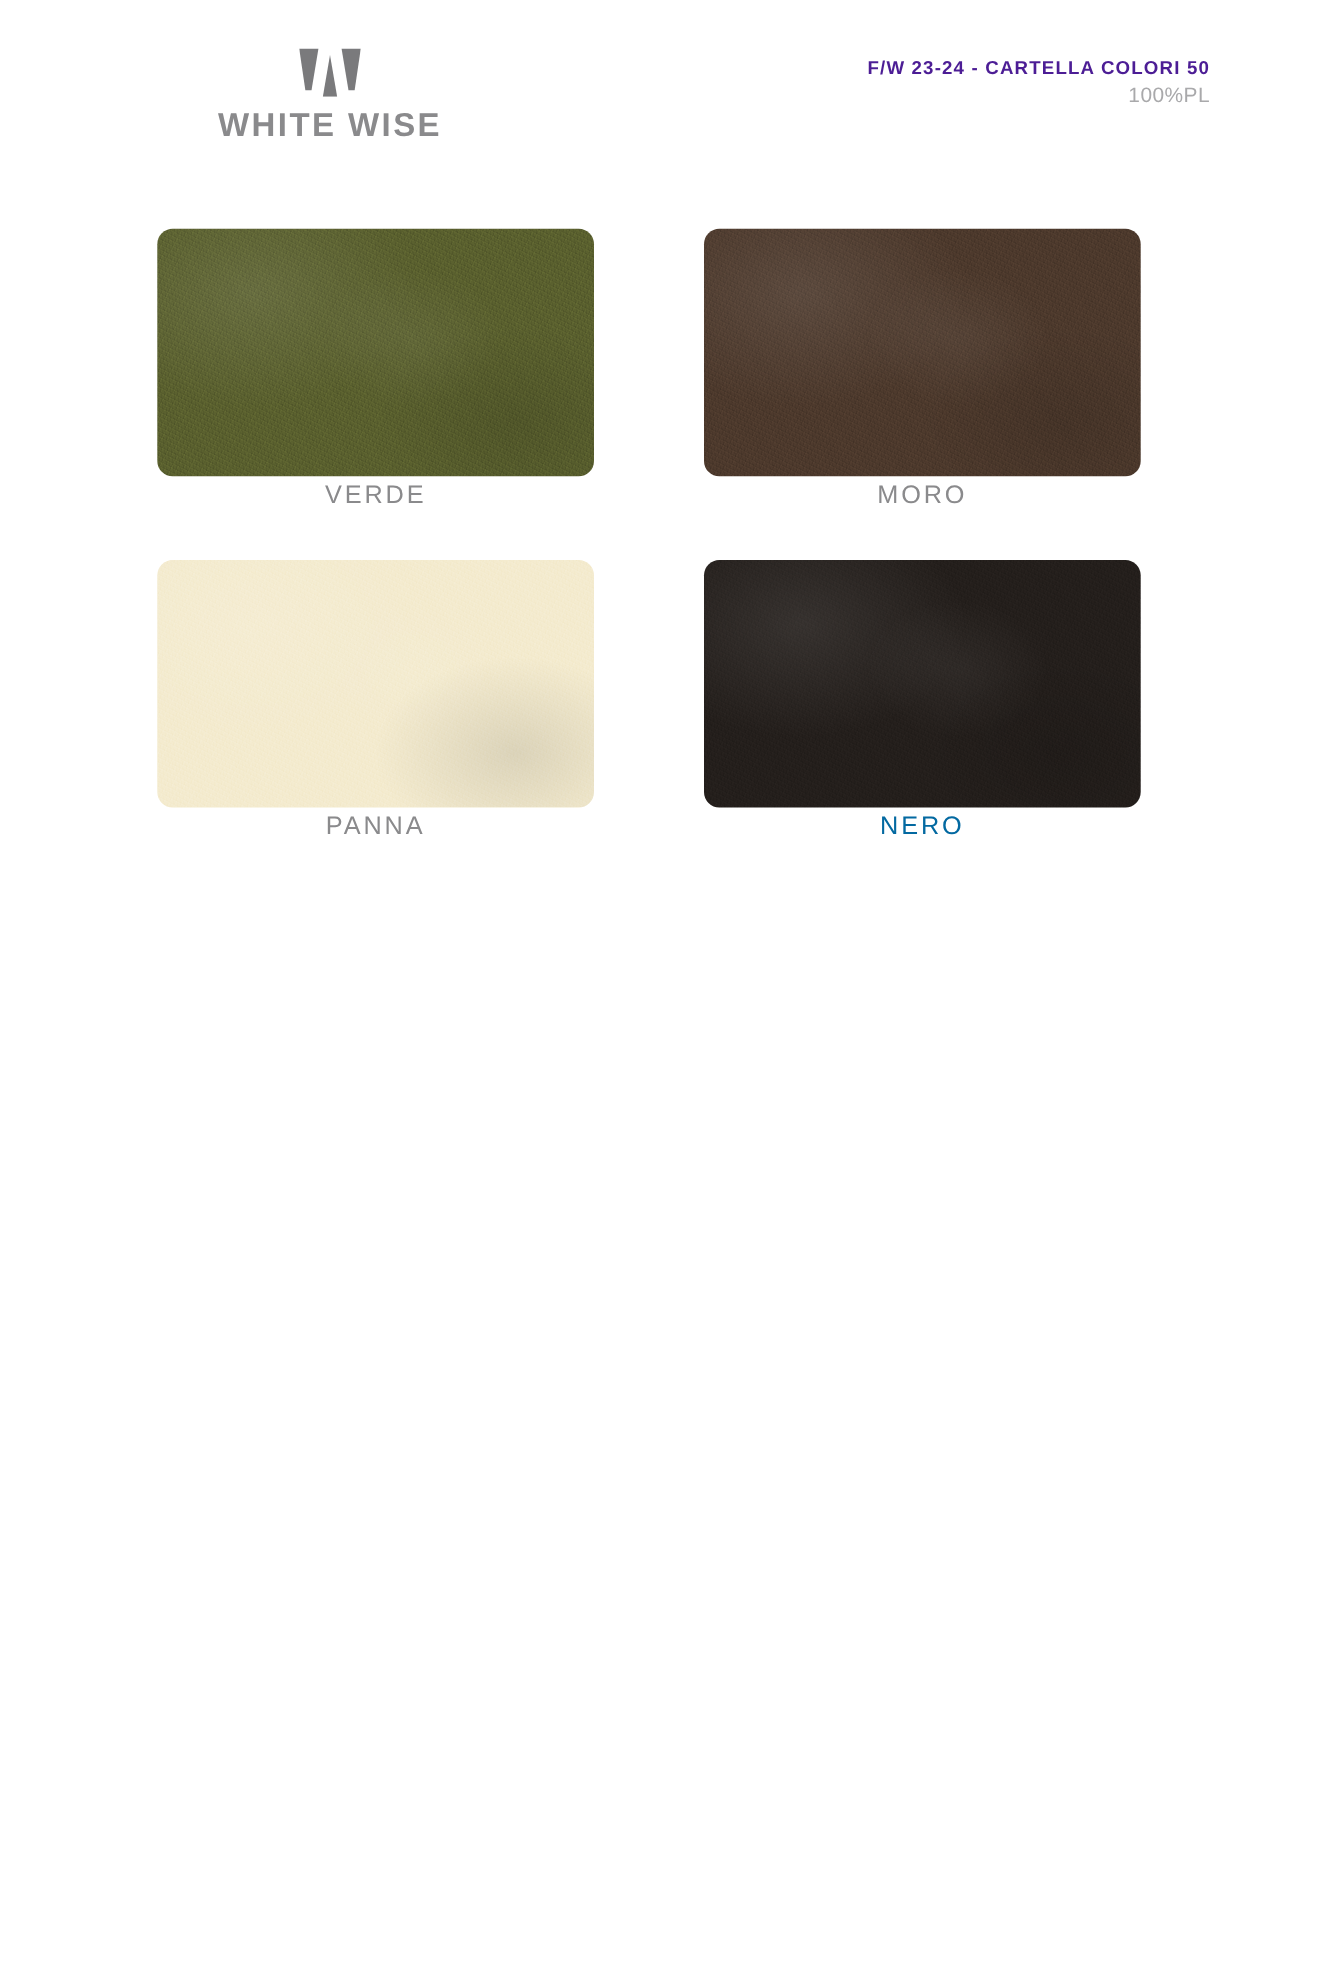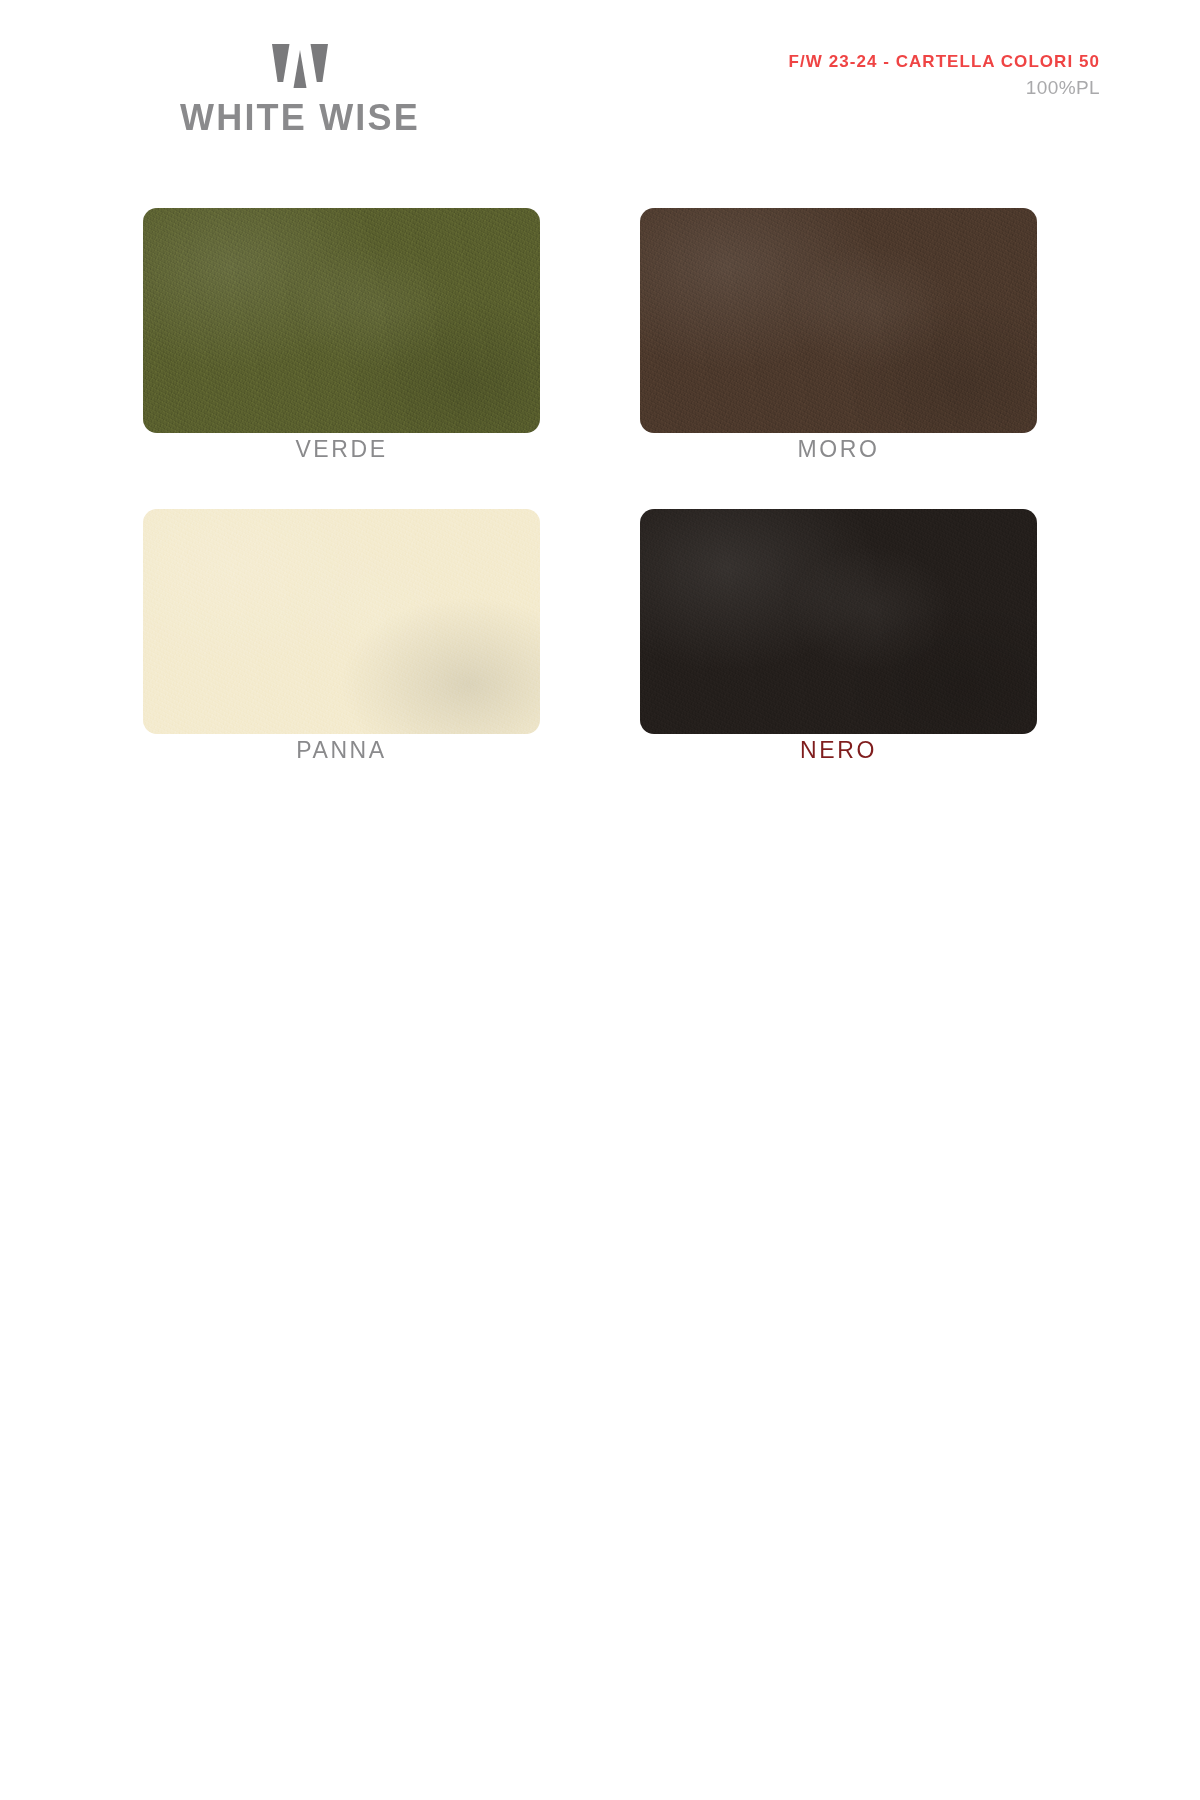"F/W 23-24 - CARTELLA COLORI" div.header-title { color: #ef4444 -> #4c1d95 }
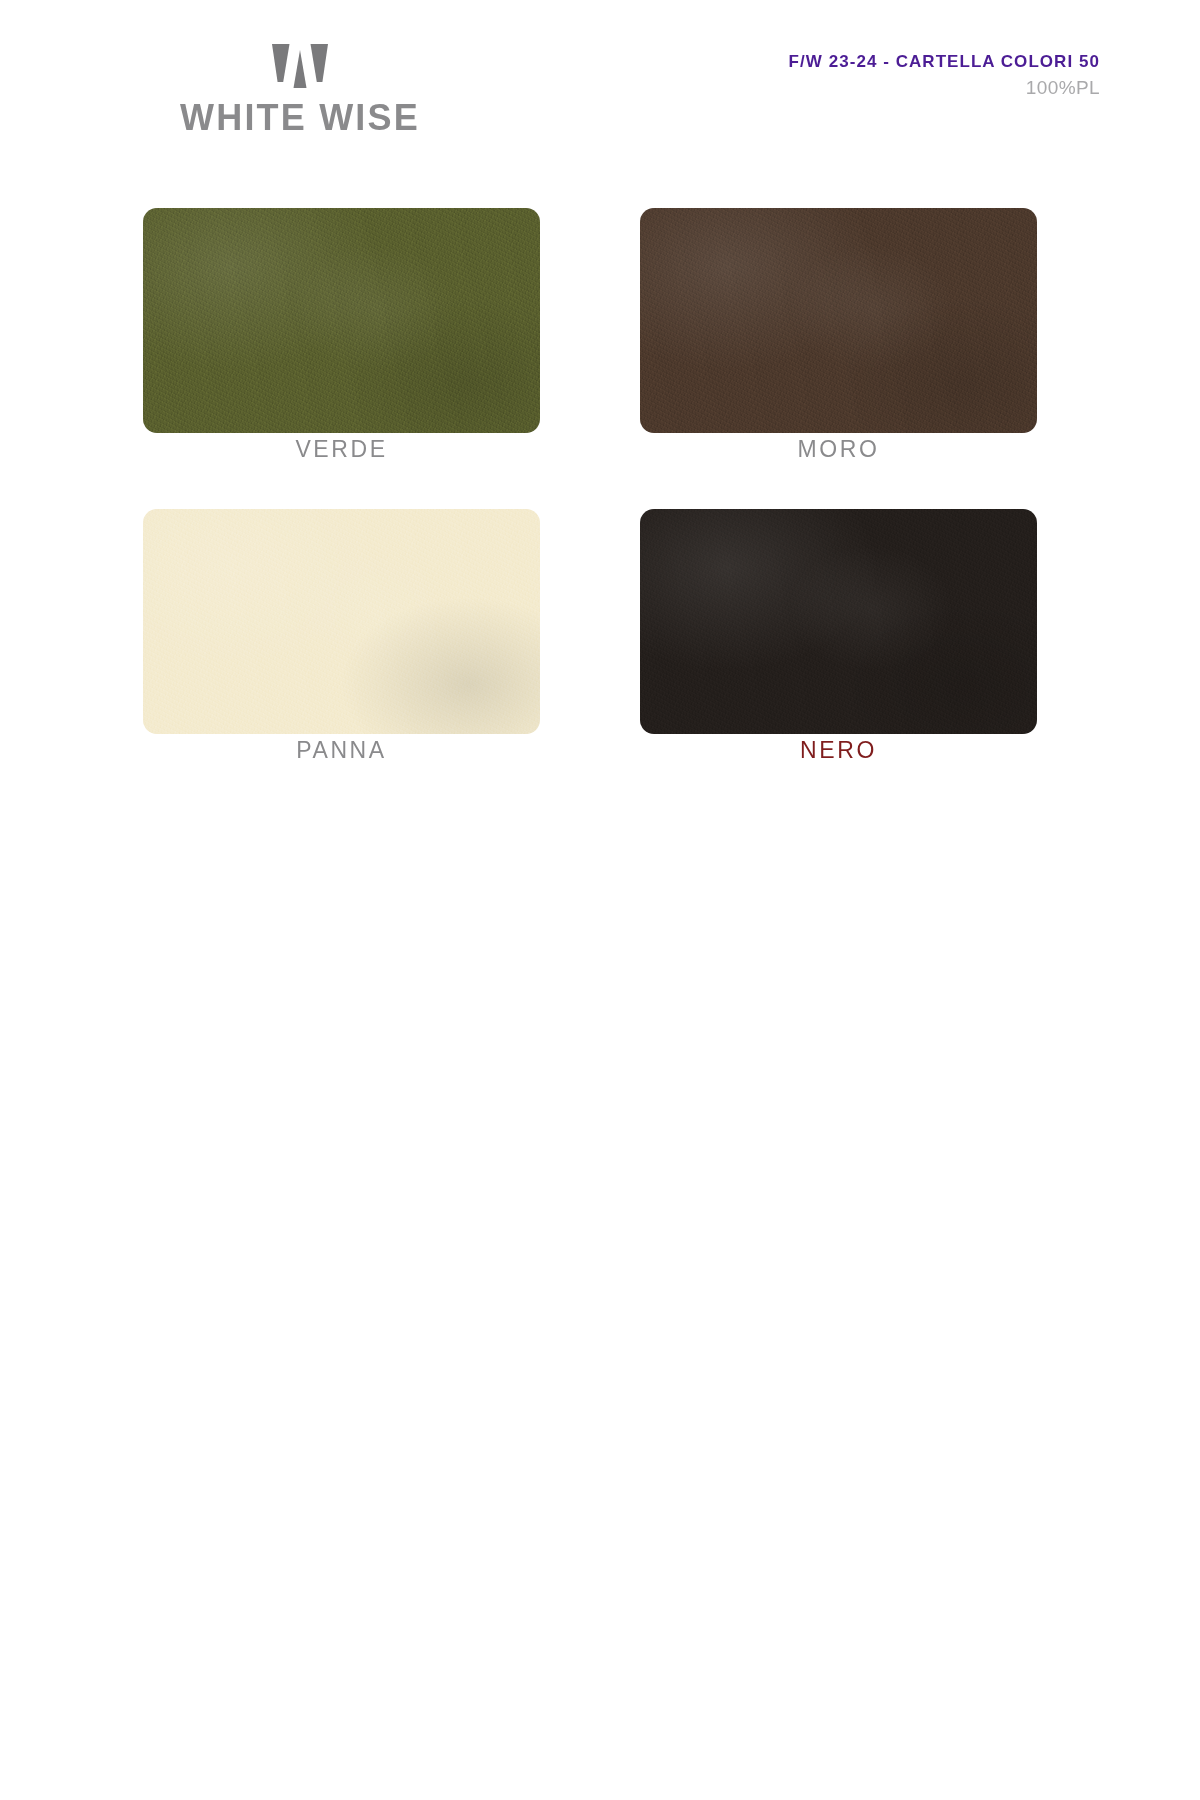"WHITE WISE" .brand-name { font-size: 36px -> 30px }
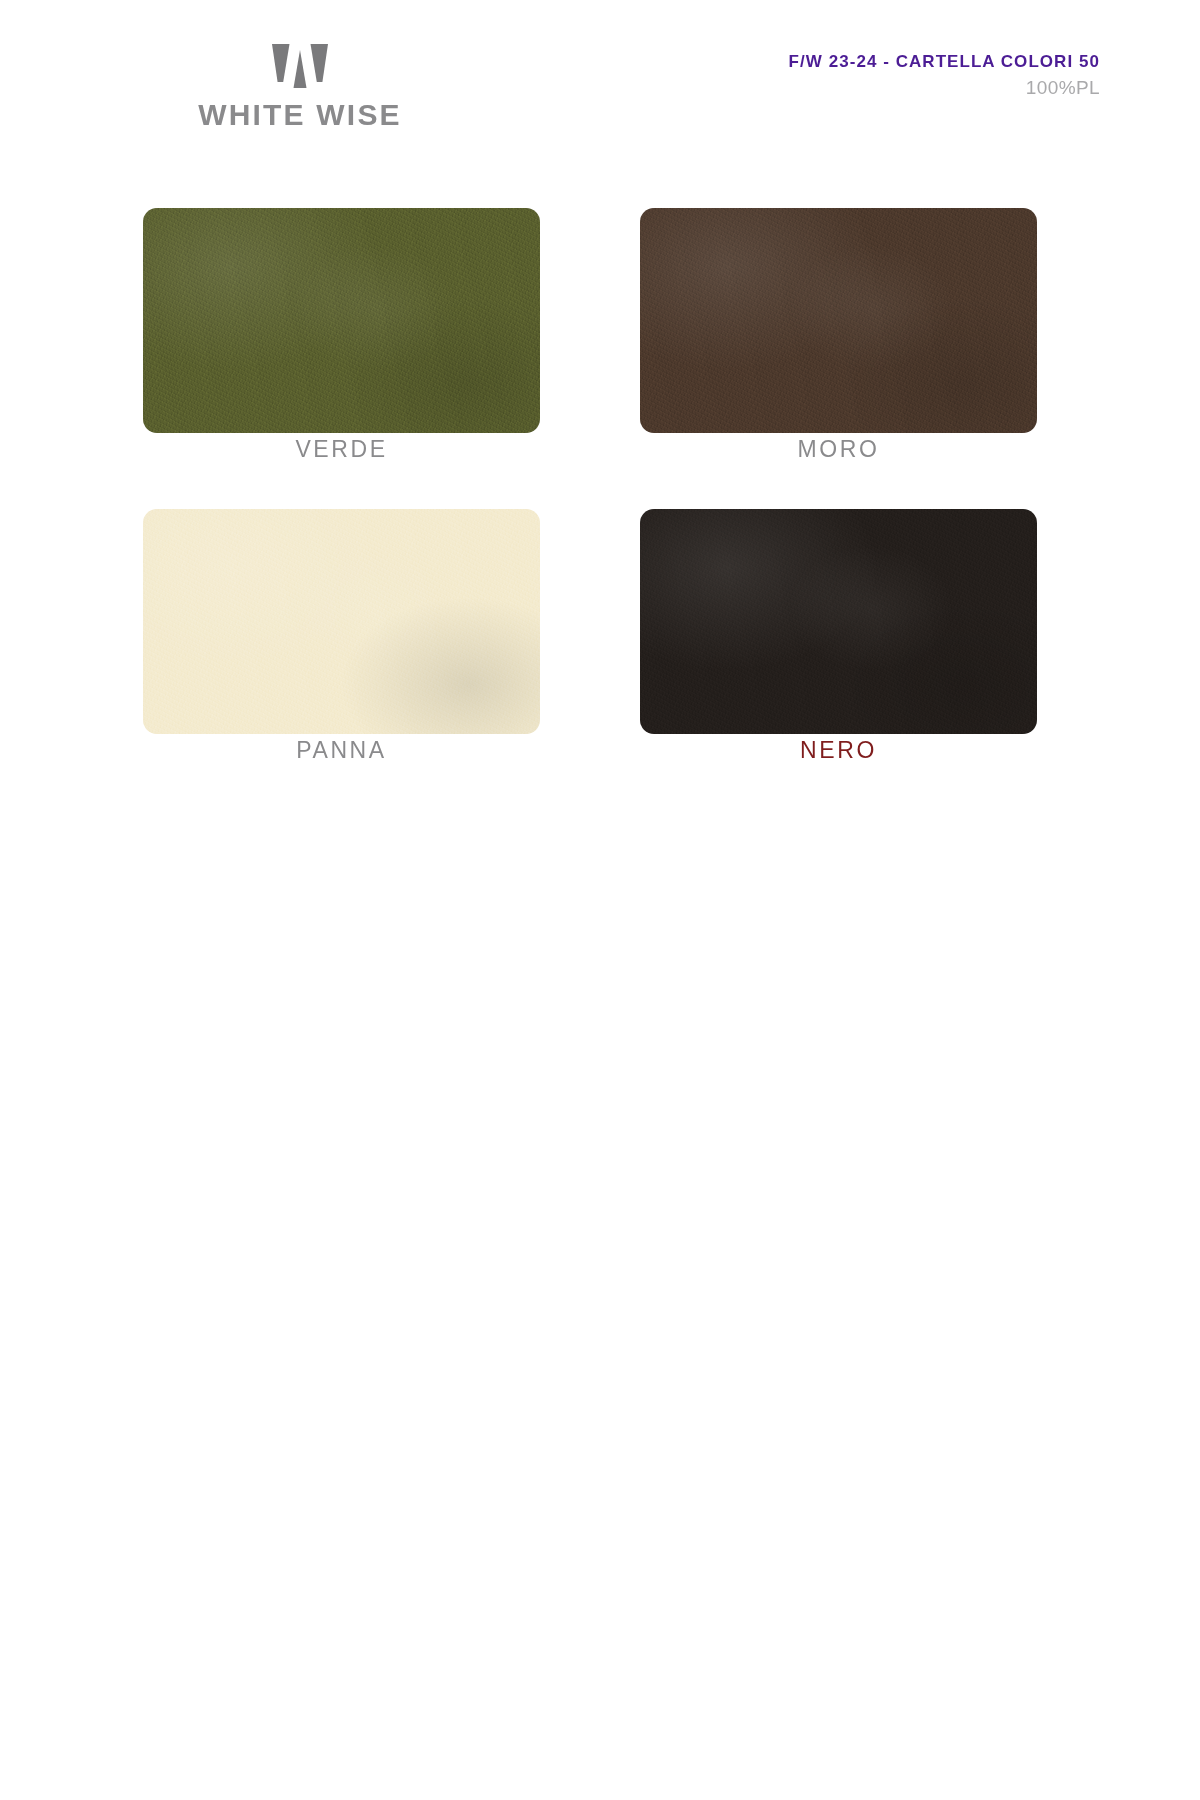"NERO" div.swatch-label { color: #7f1d1d -> #0369a1 }
